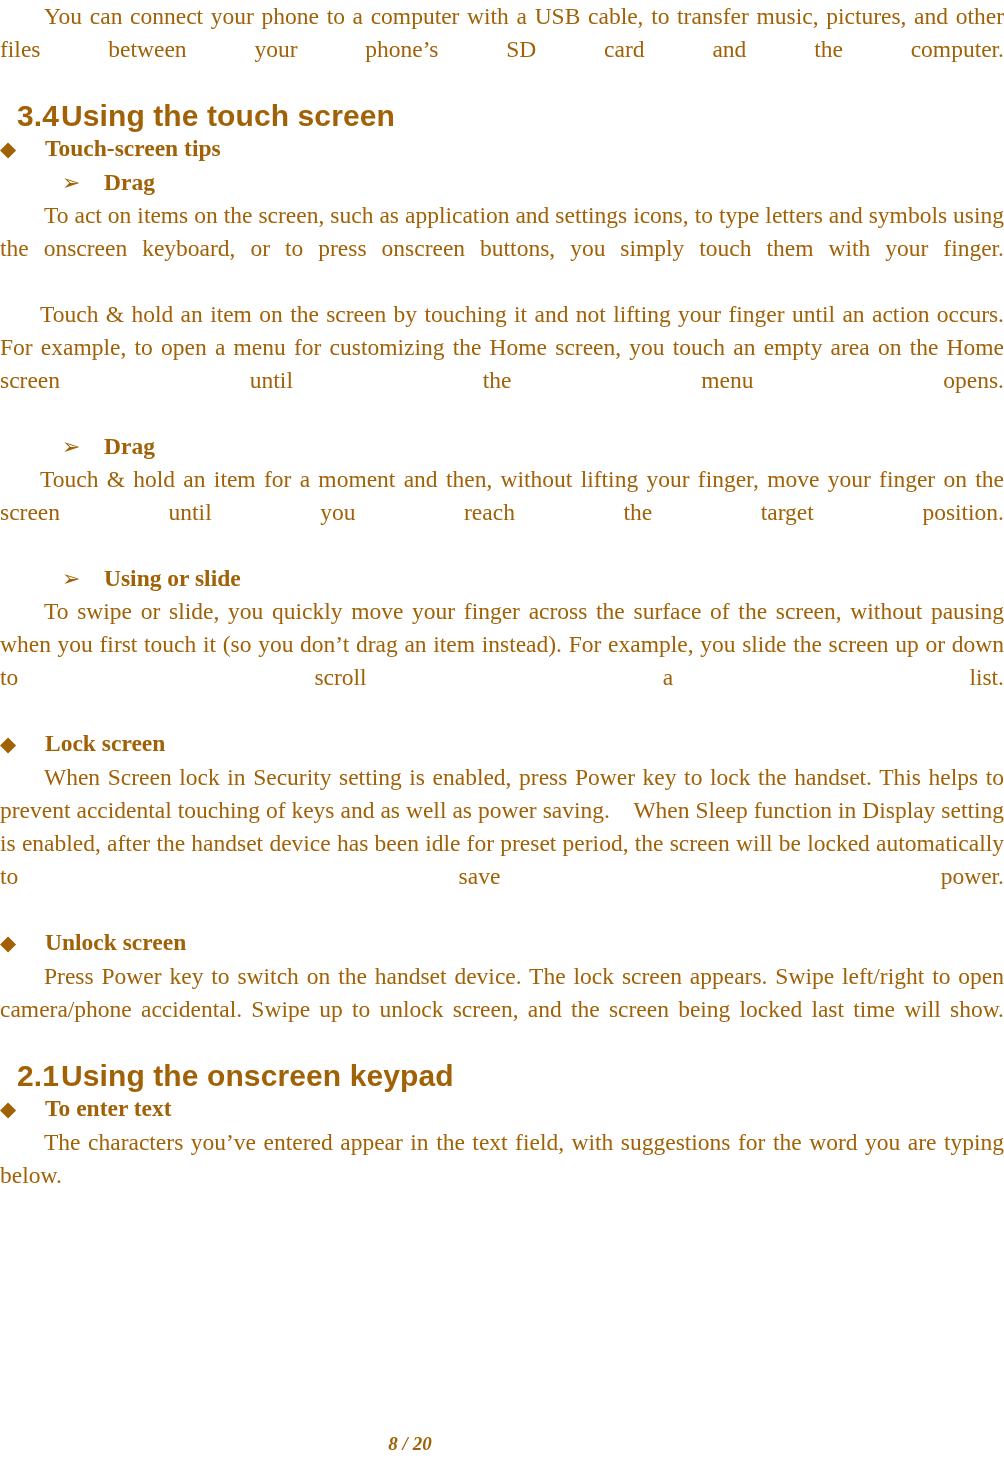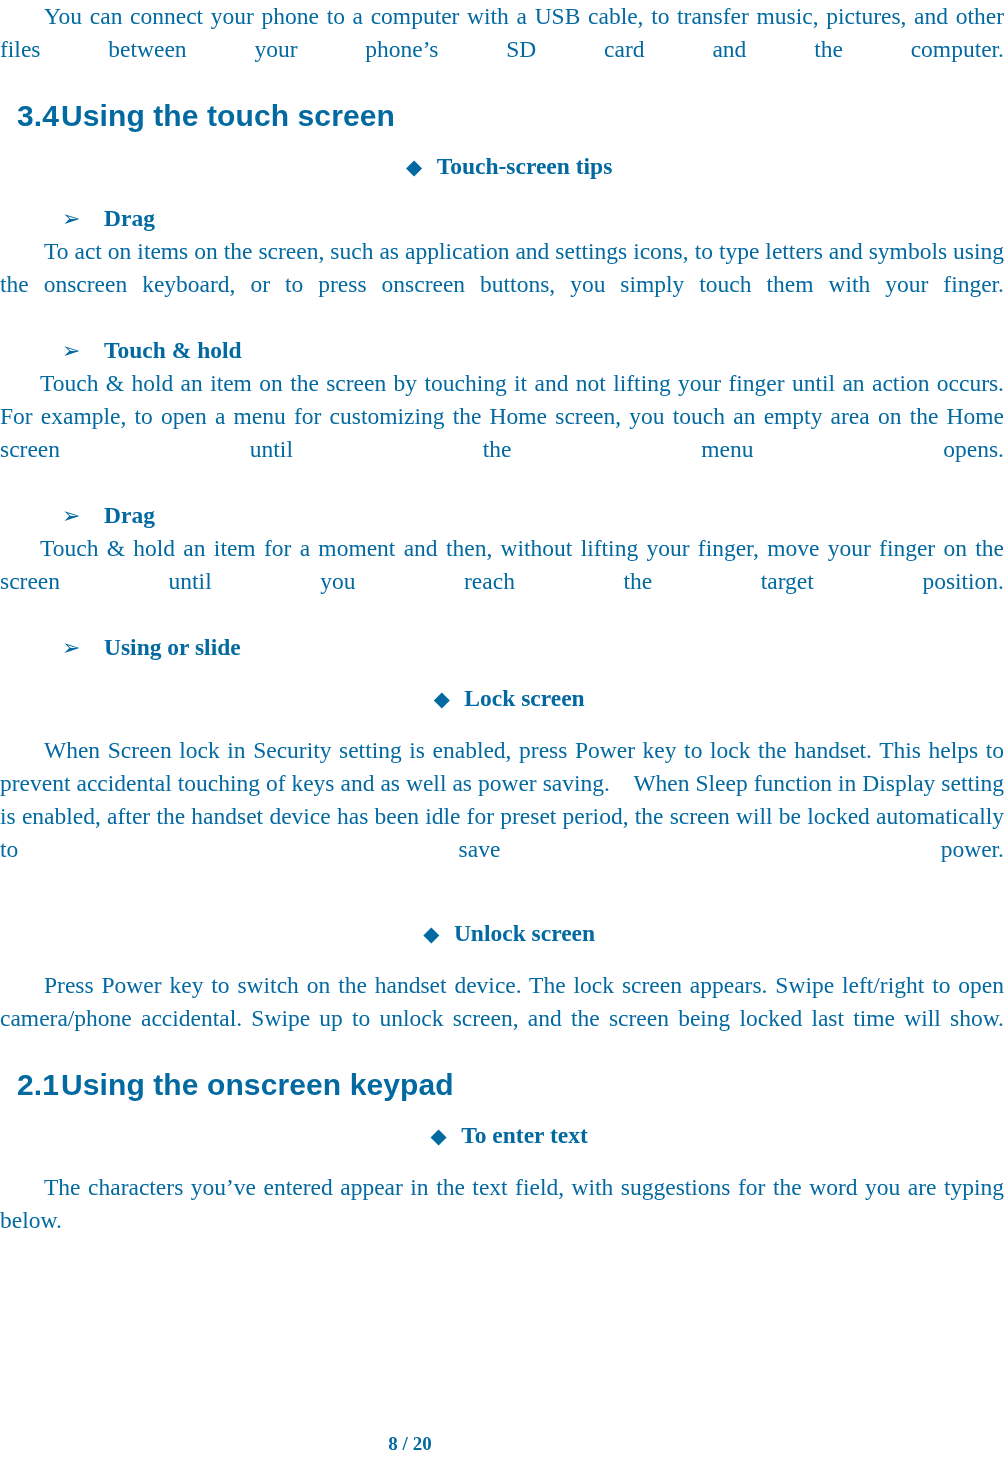"You can connect your phone" #page { color: #0369a1 -> #a16207 }
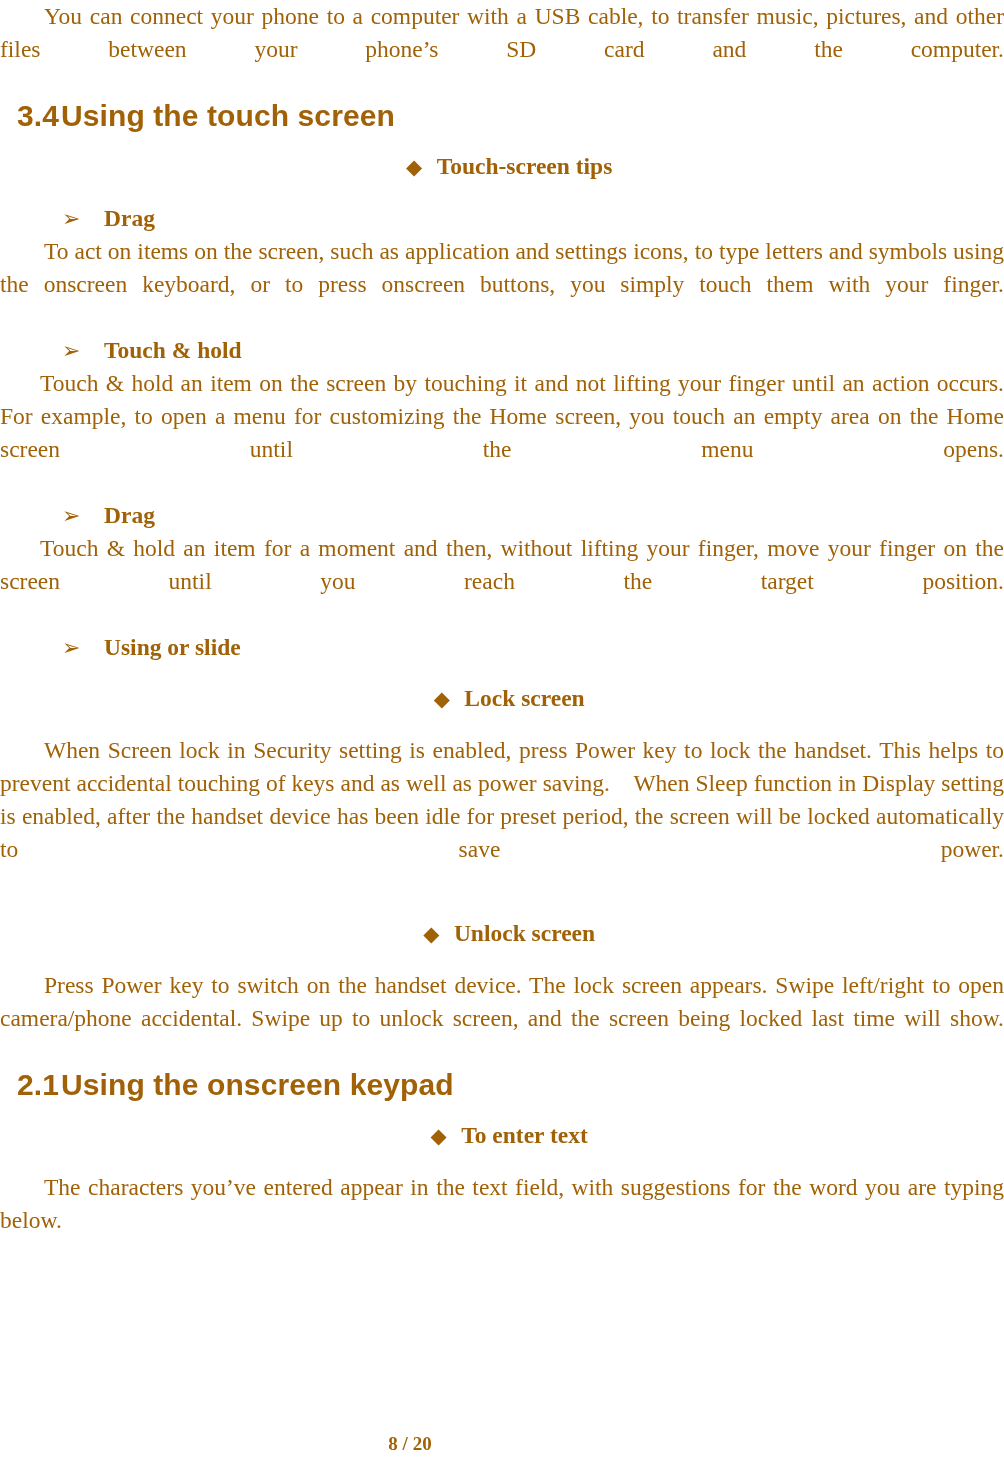"◆ Touch-screen tips" .bullet-head { margin: 18px -> 0; text-align: center -> none }
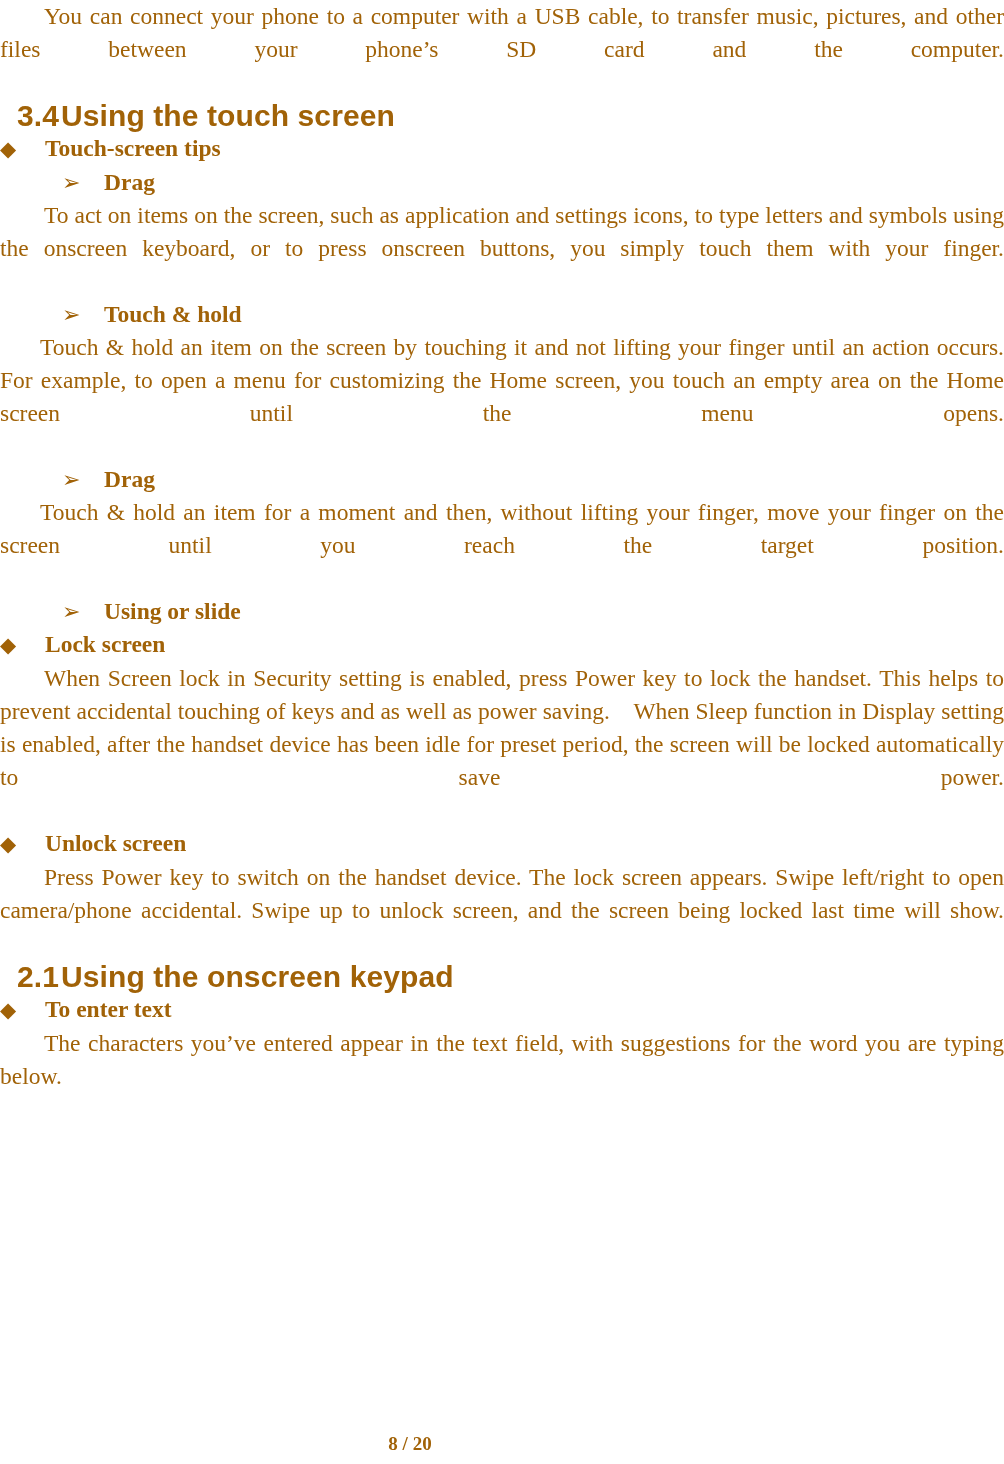"➢ Touch & hold" div.sub-head { html: <div><span>➢</span><span>Touch &amp; hold</span></div> -> none }
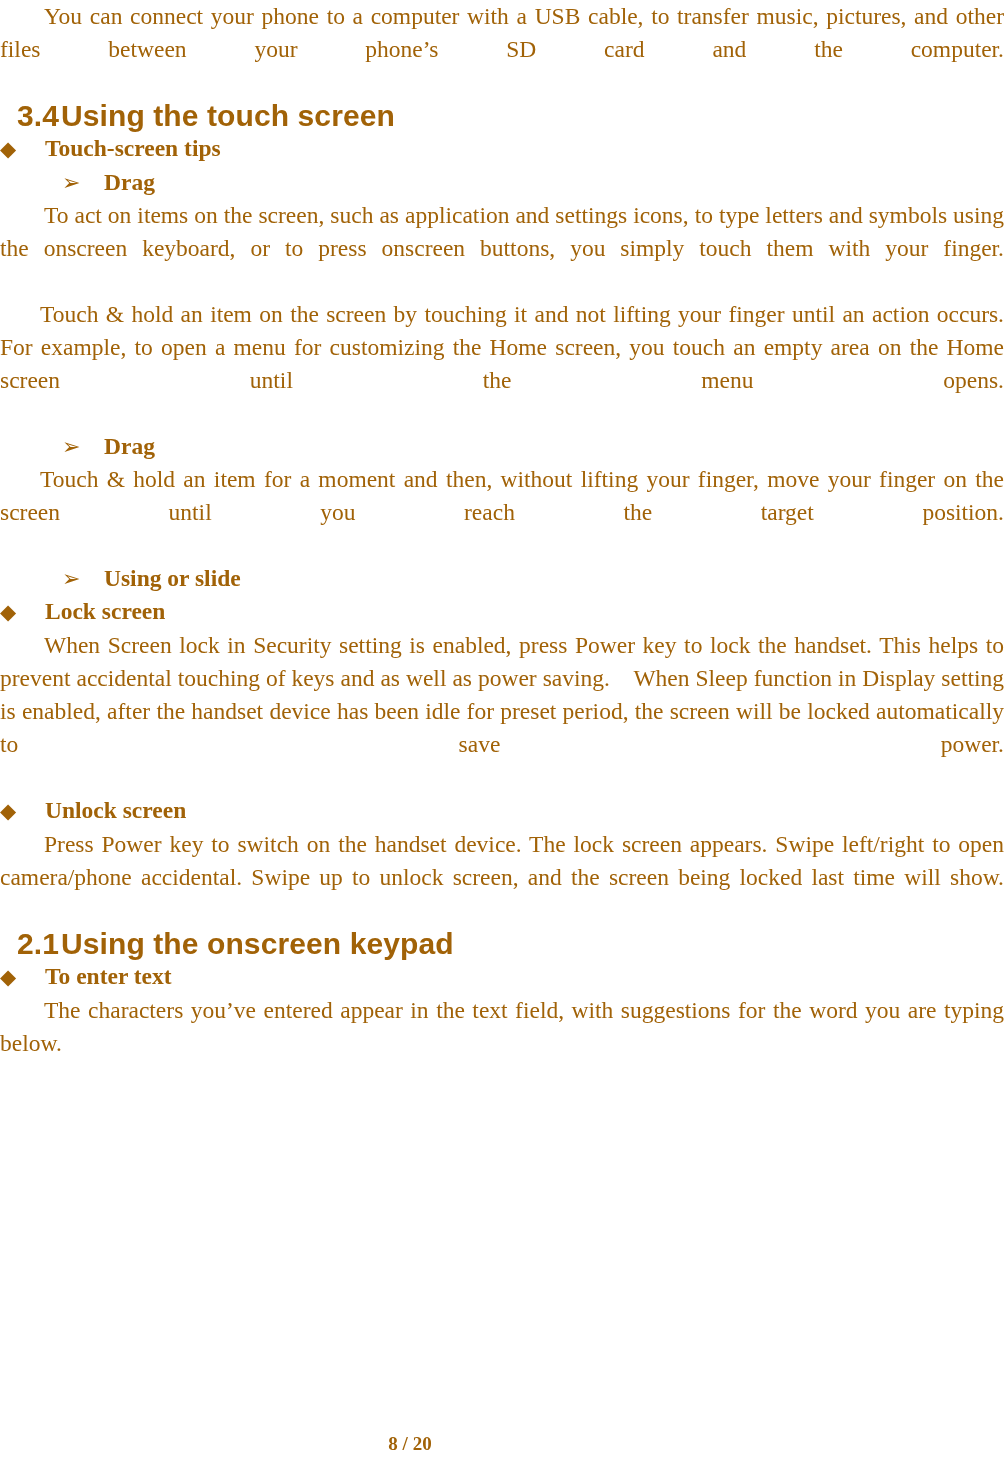"To swipe or slide, you" p.para { html: none -> <p>To swipe or slide, you quickly move your finger across the surface of the screen, without pausing when you first touch it (so you don’t drag an item instead). For example, you slide the screen up or down to scroll a list.</p> }
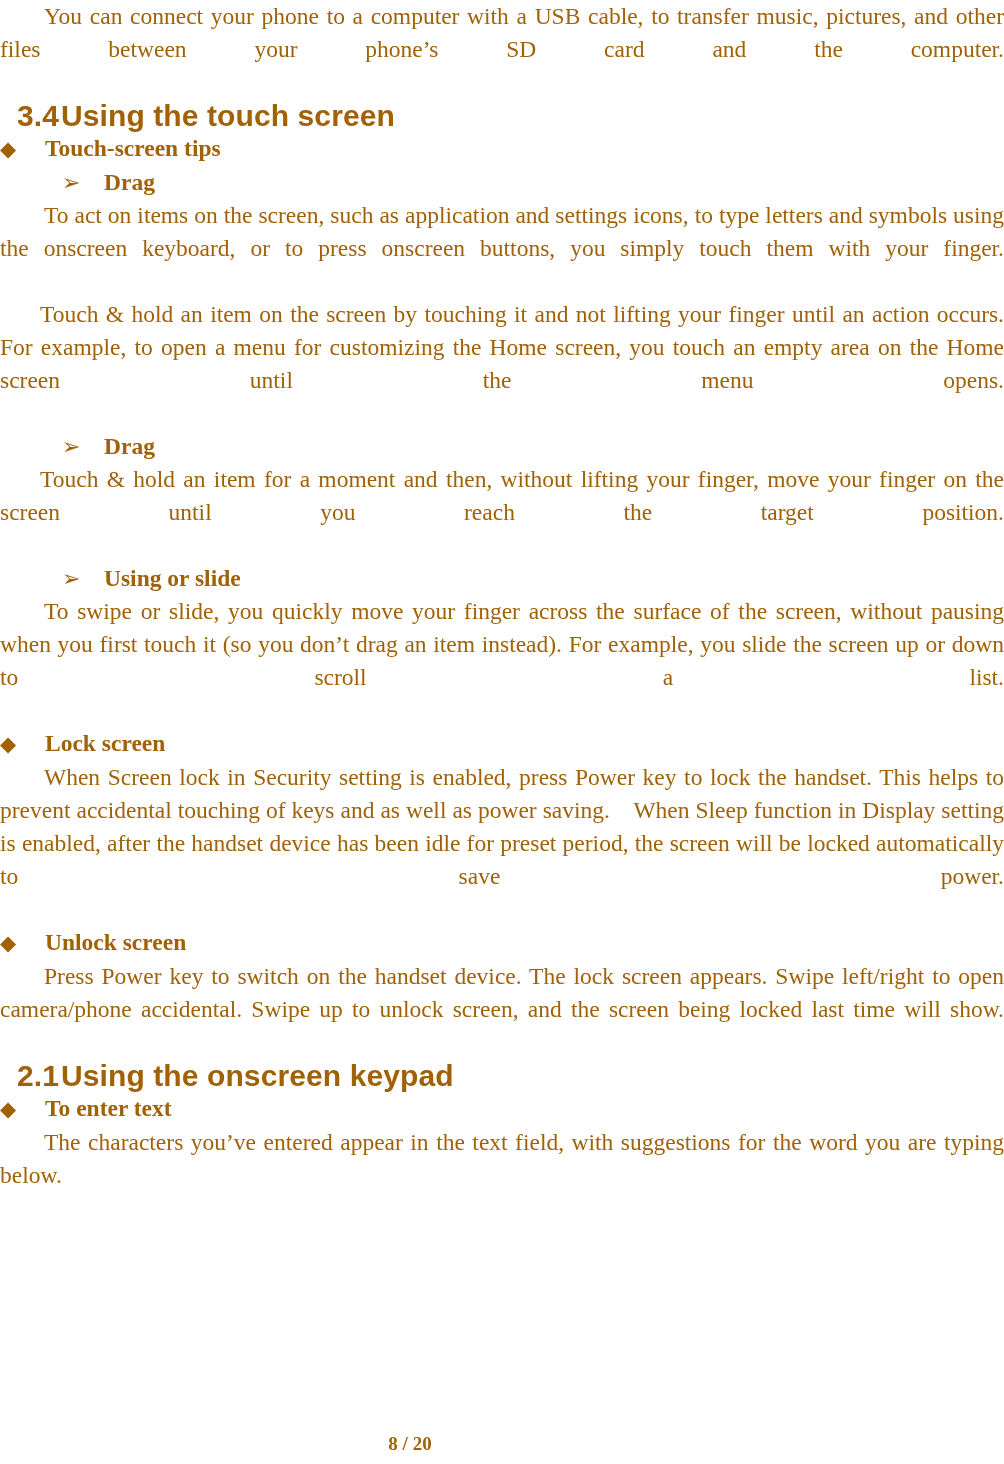"8 / 20" .footer { font-style: none -> italic }
